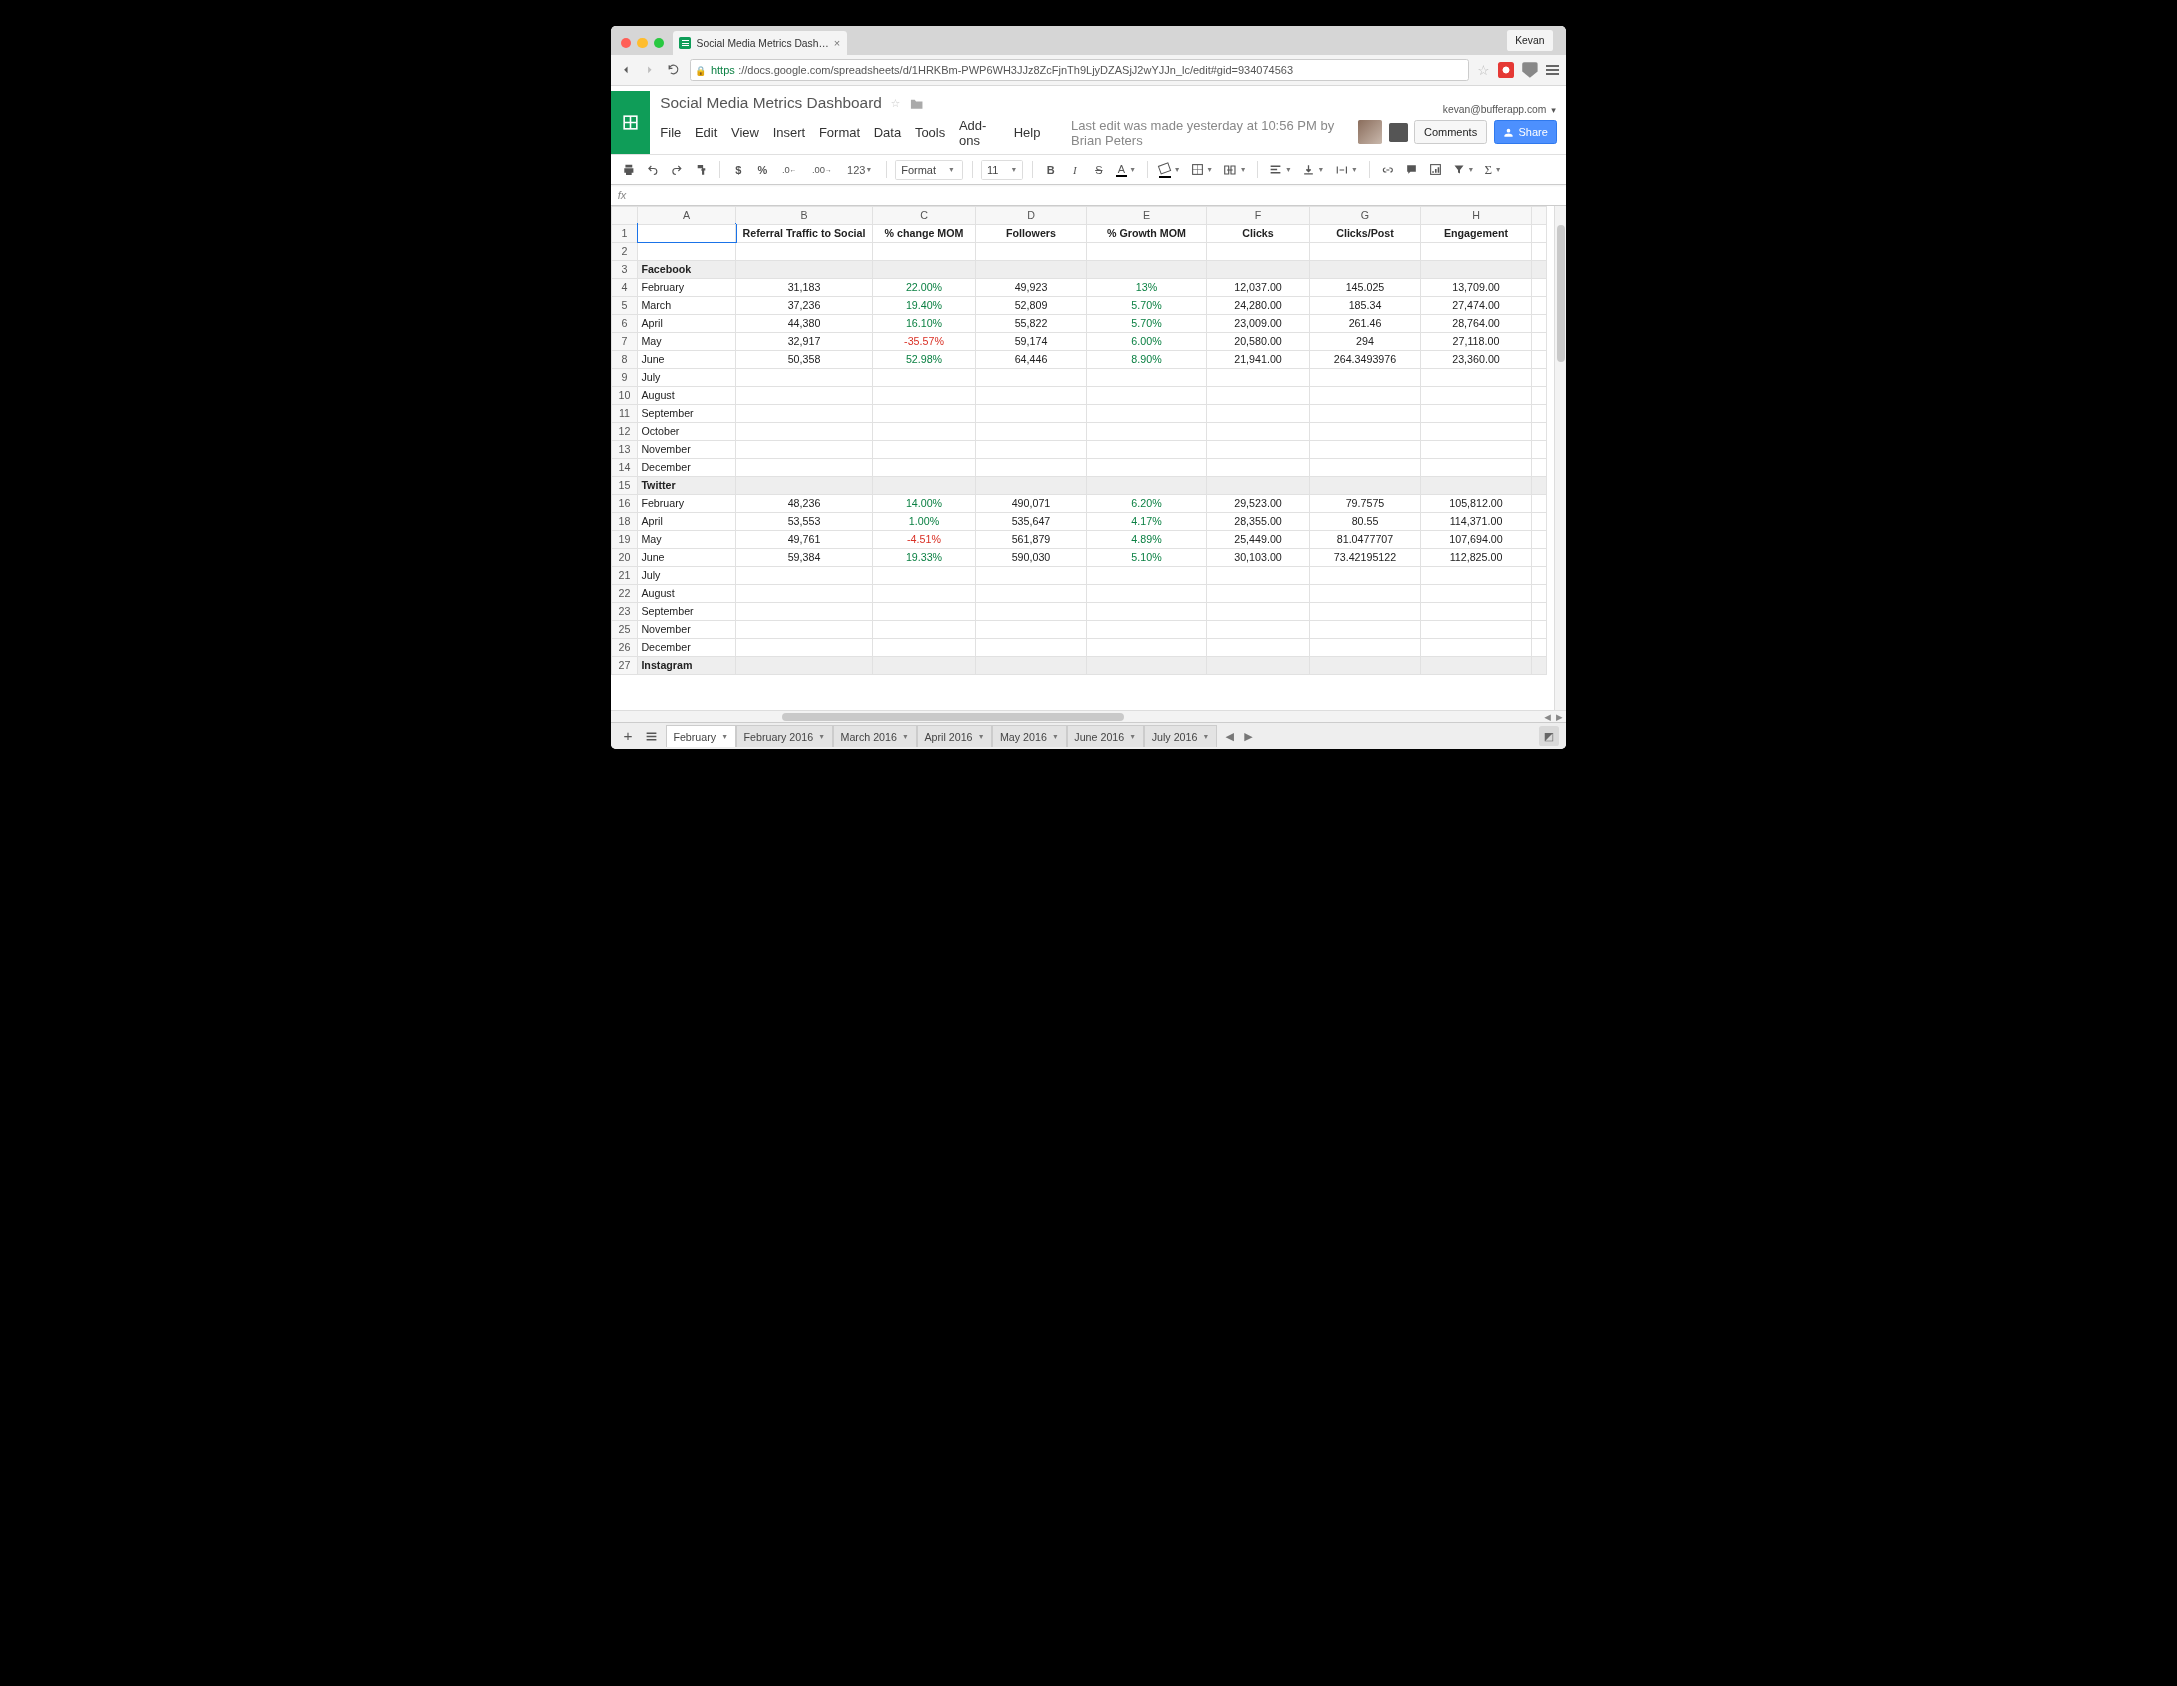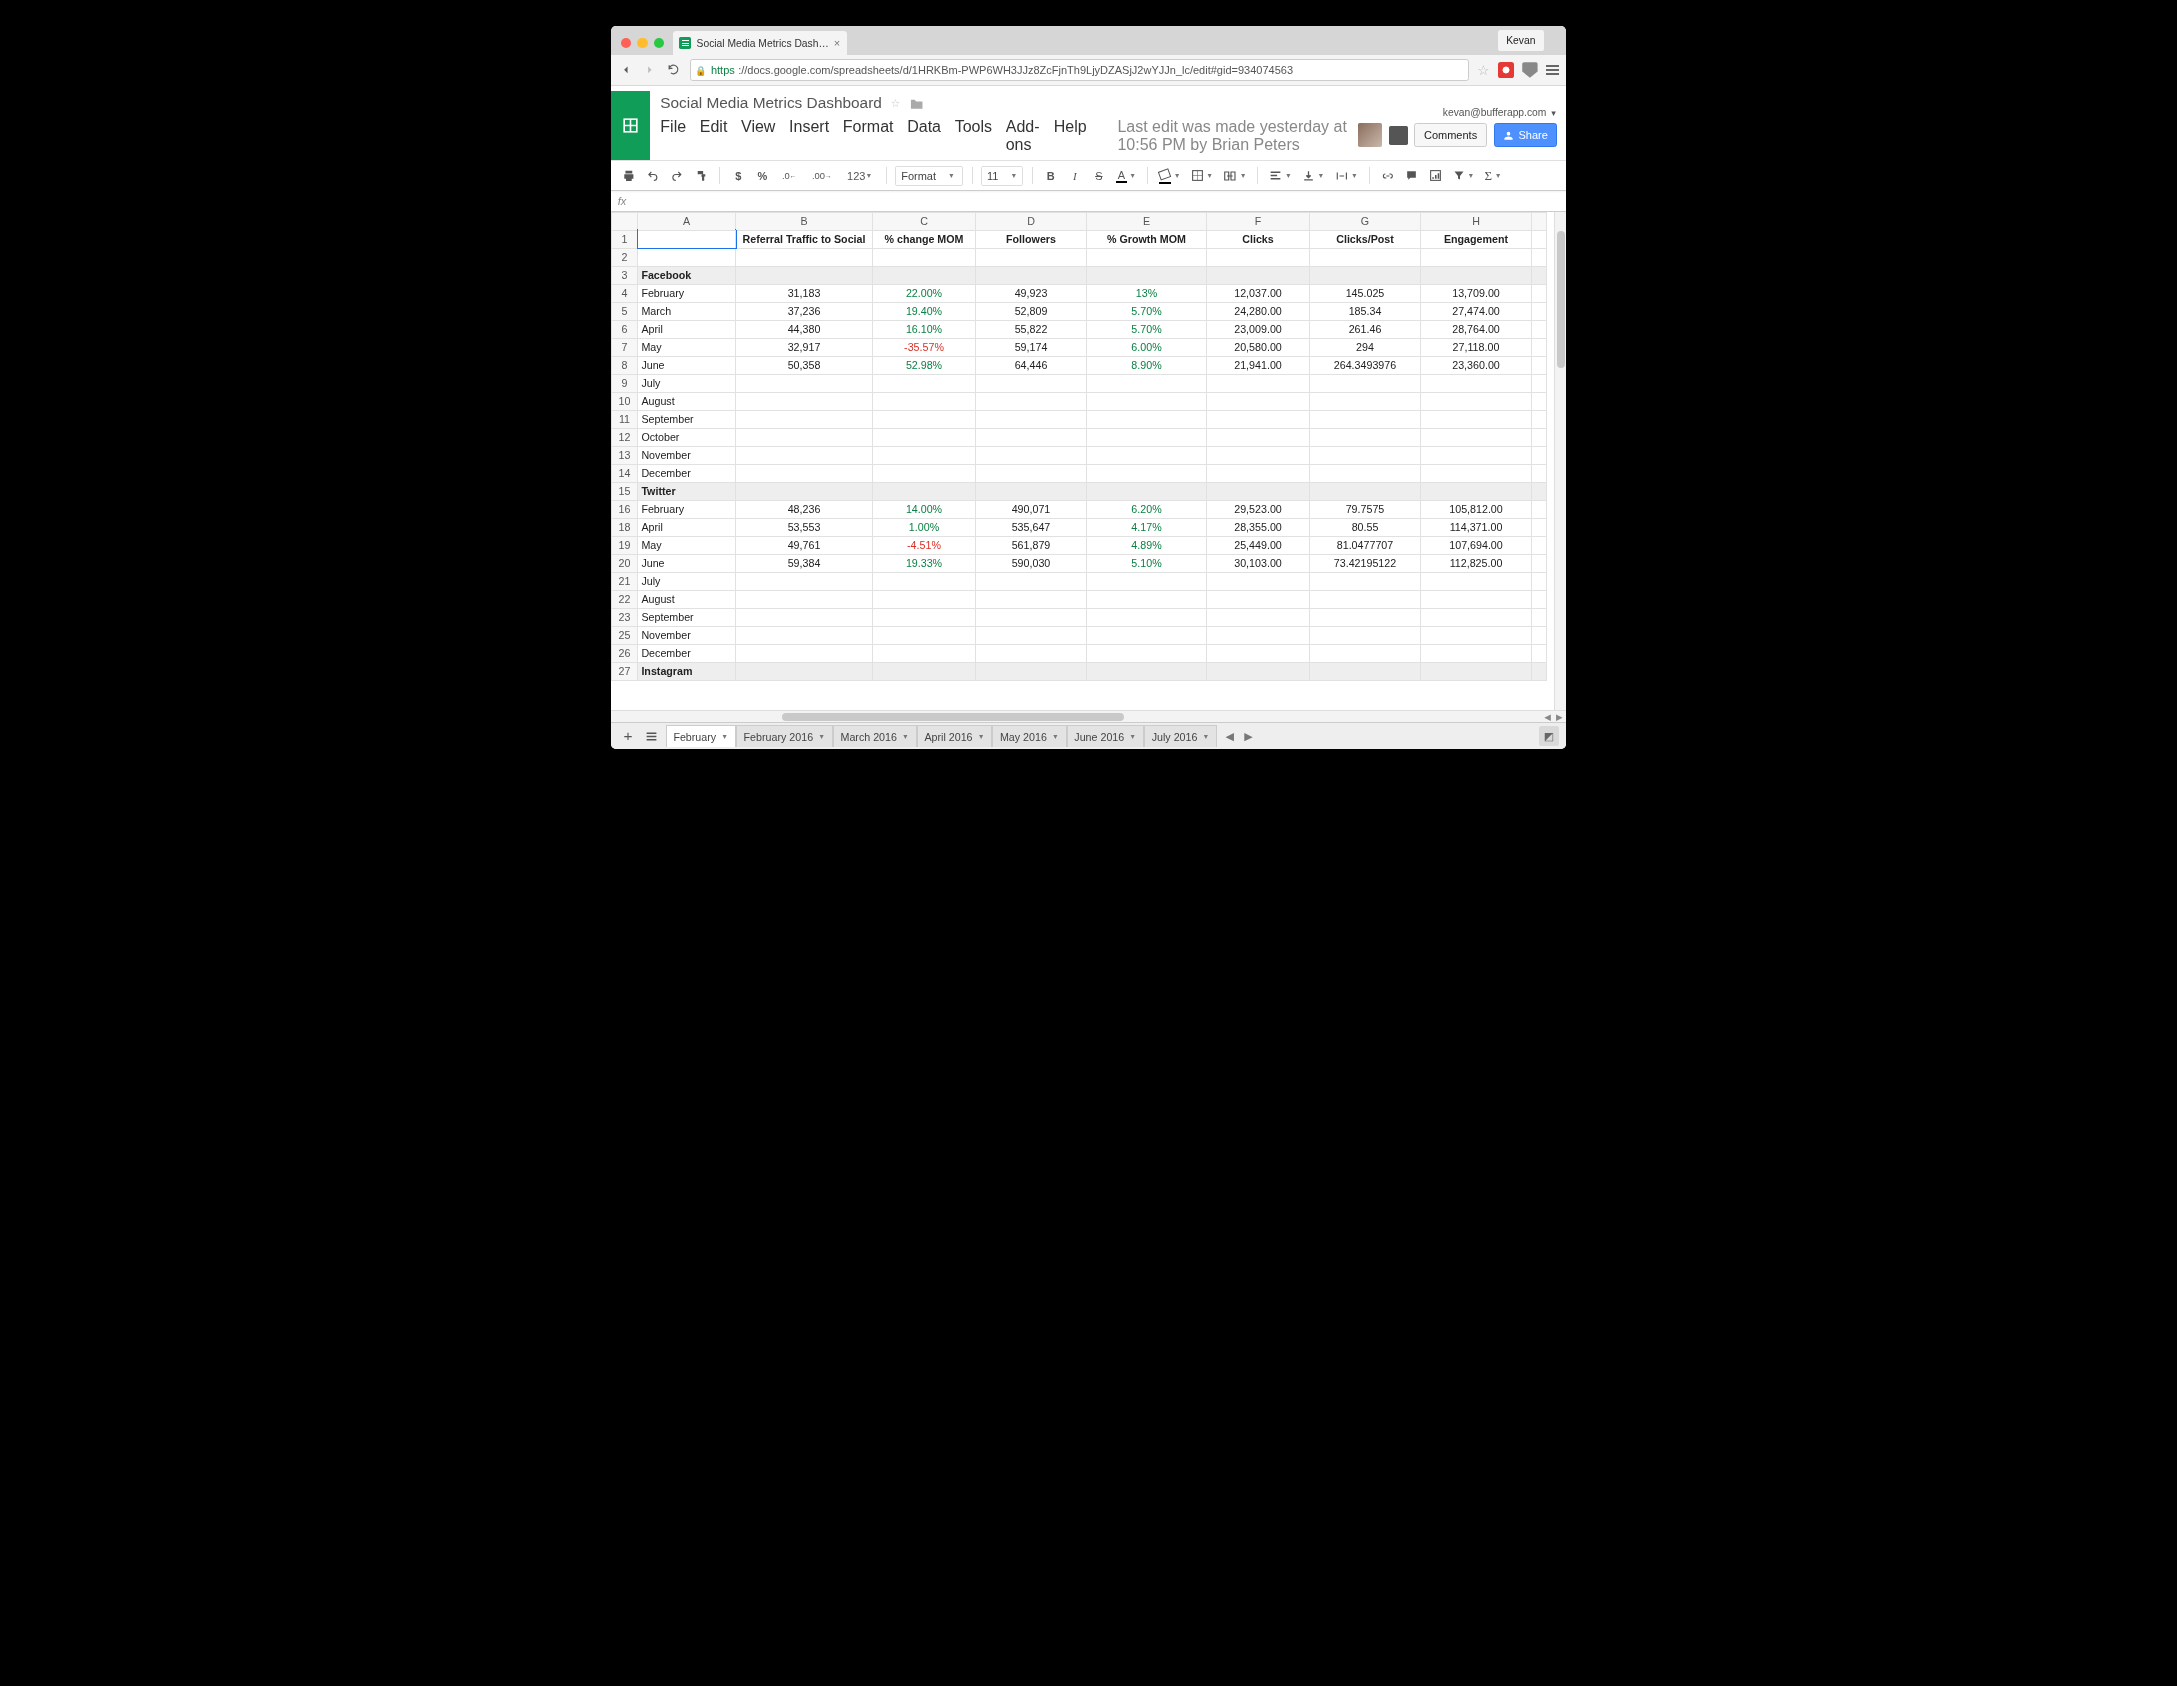"Kevan" .chrome-profile { margin-right: 22px -> 13px }
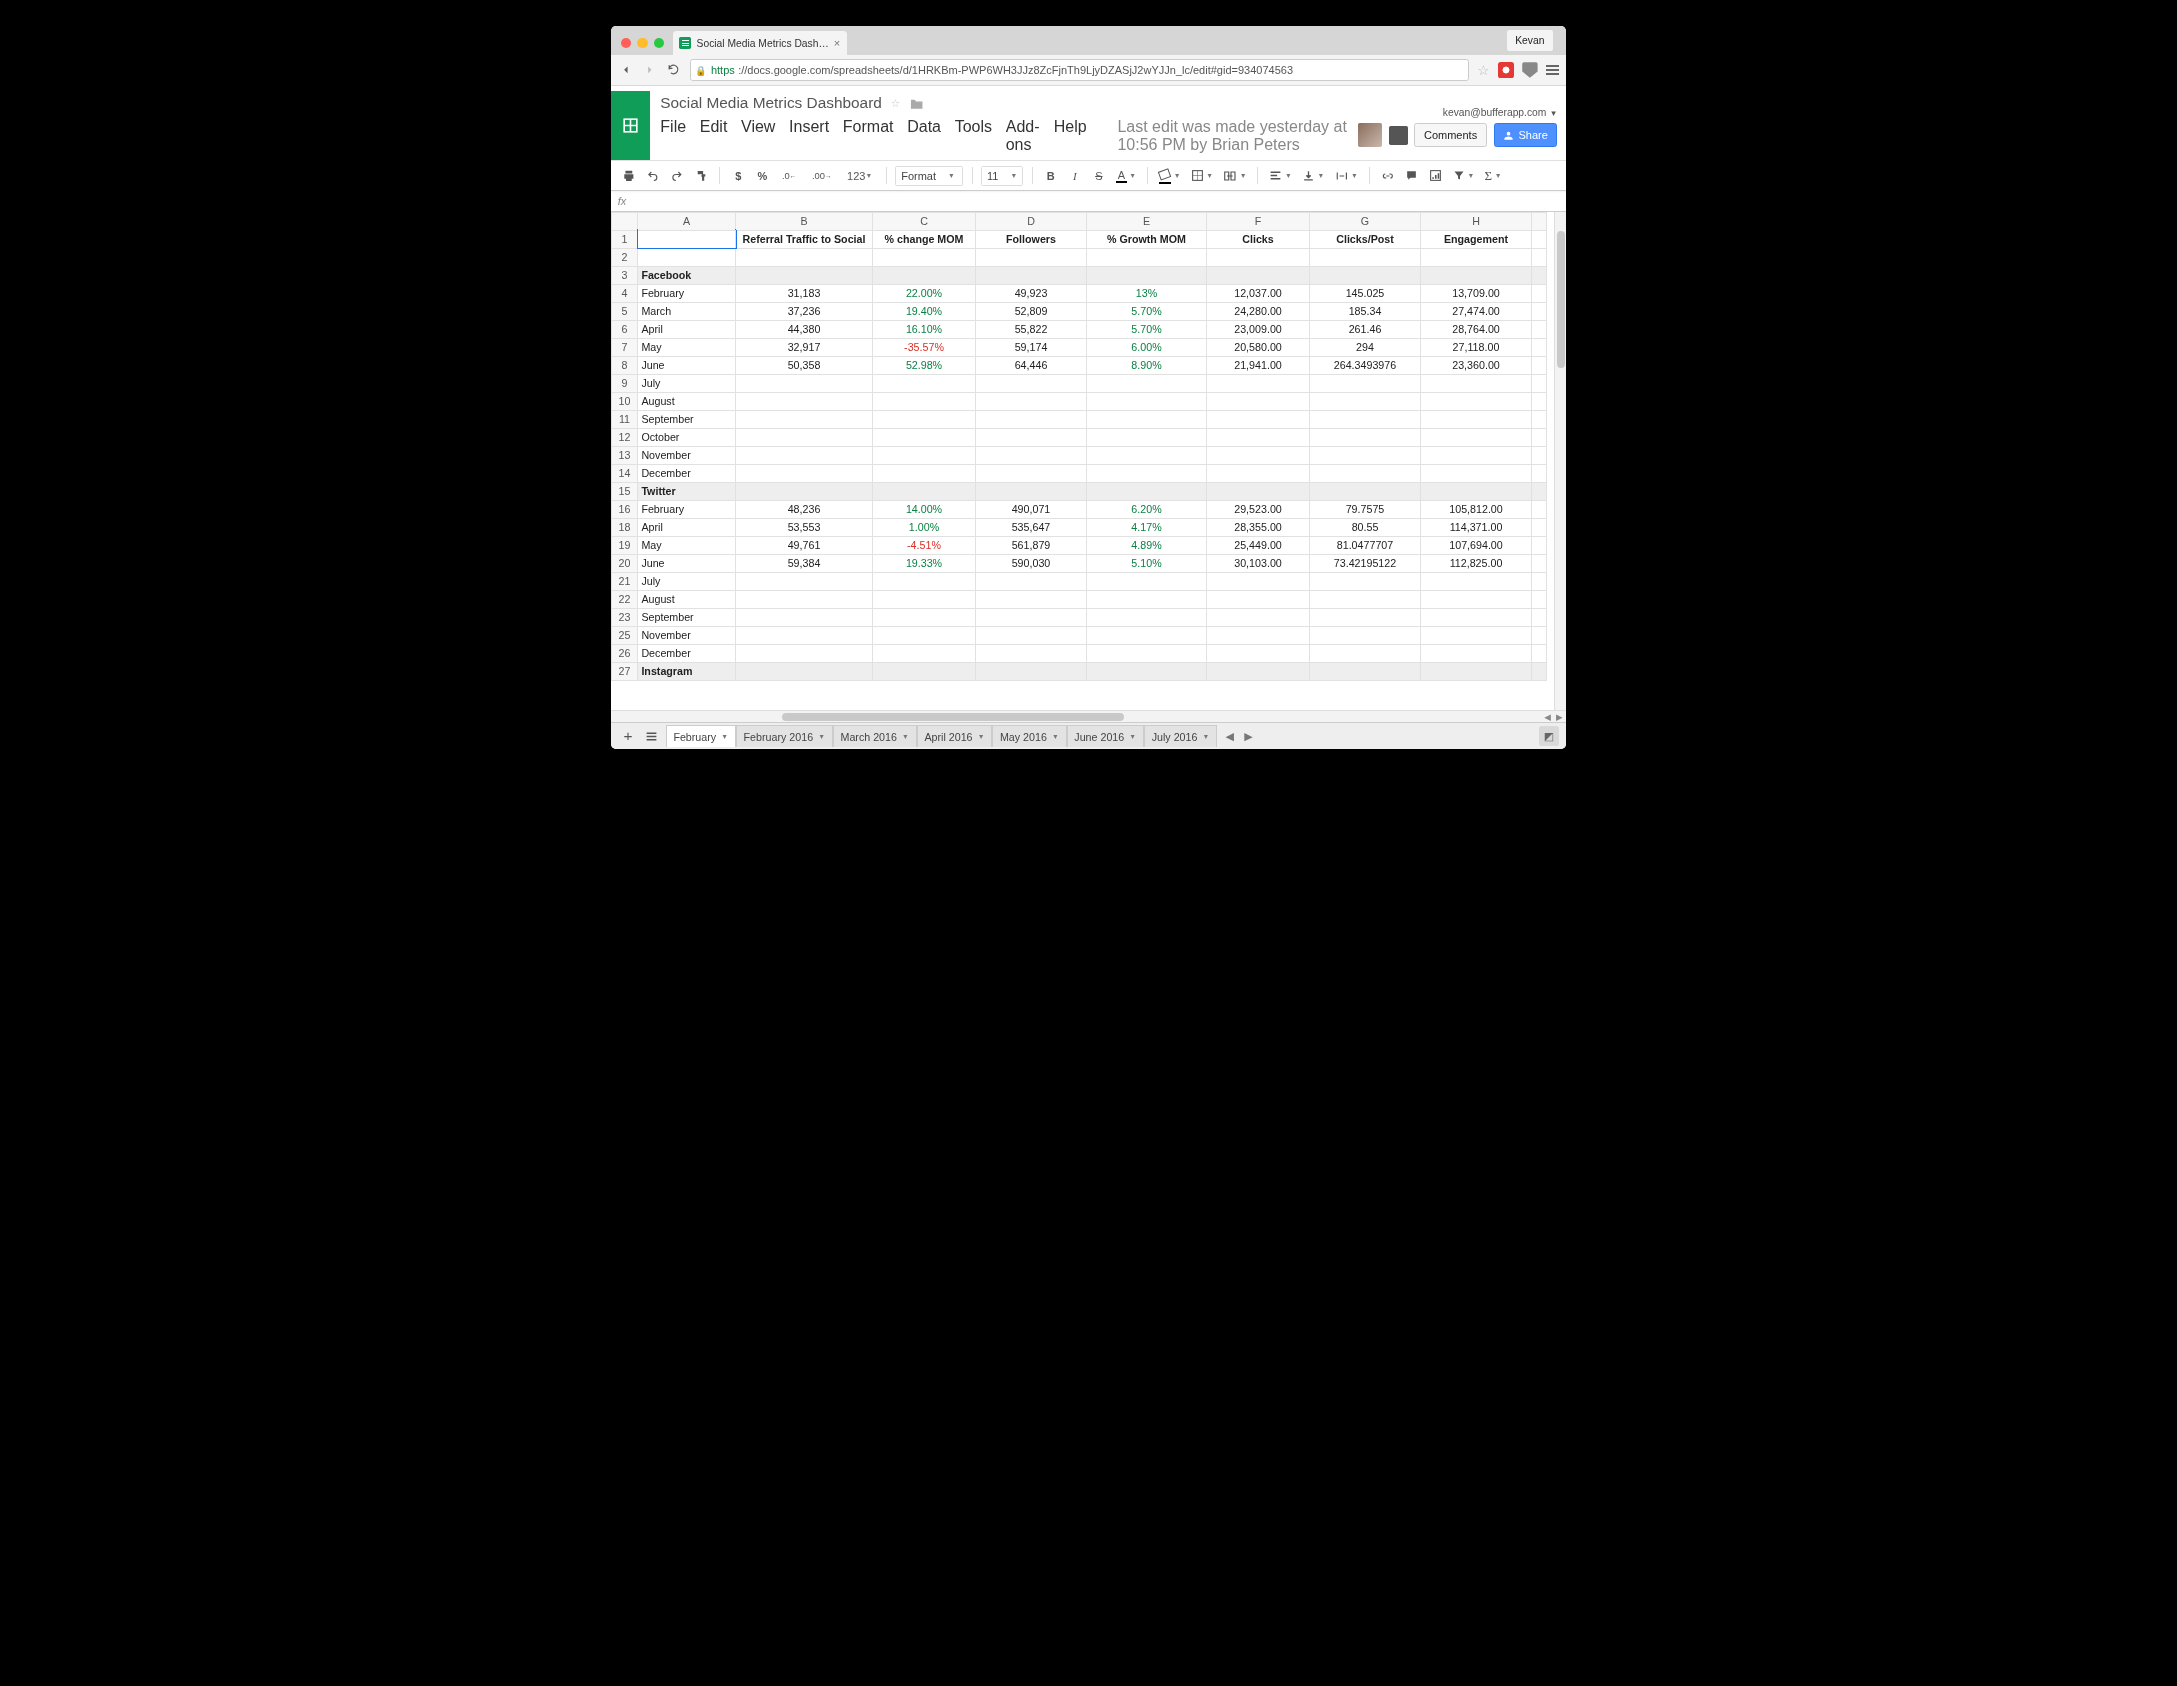"File" .menu-row { align-items: flex-start -> center; font-size: 16px -> 13px }
